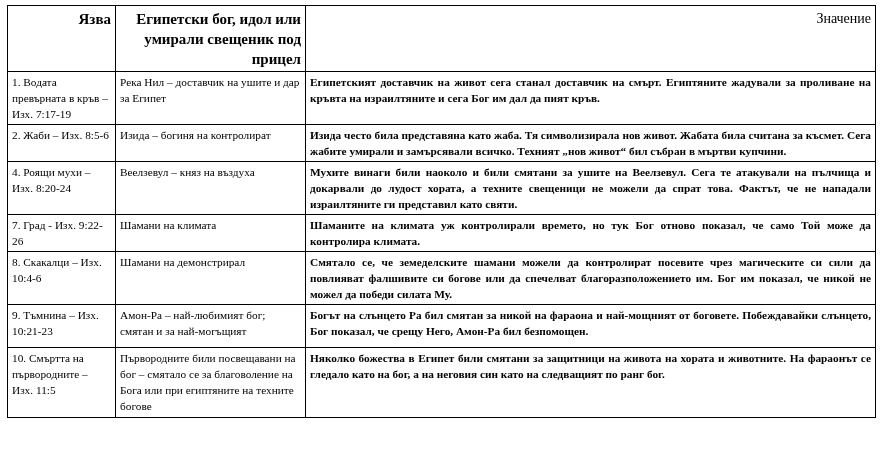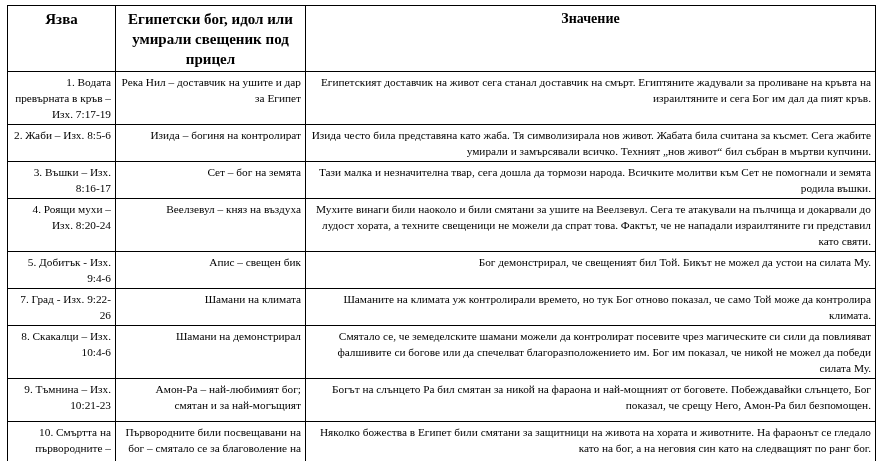"Язва" table.plagues th { text-align: center -> right }
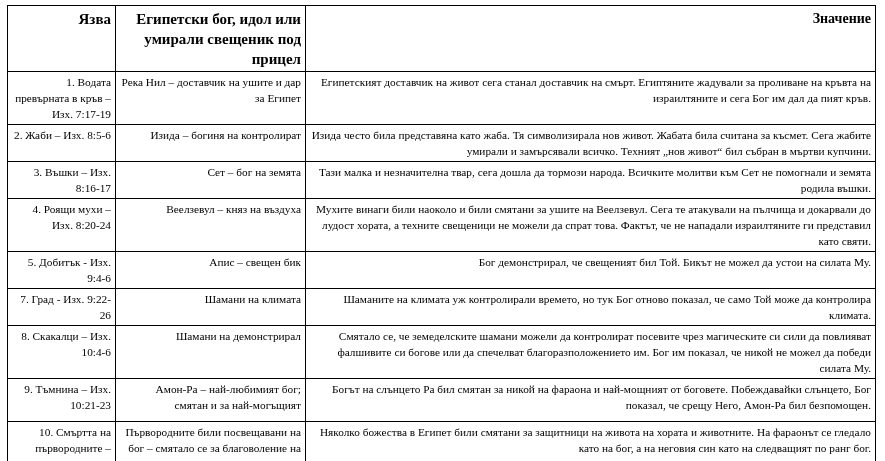"Значение" table.plagues th.meaning { font-weight: bold -> normal }
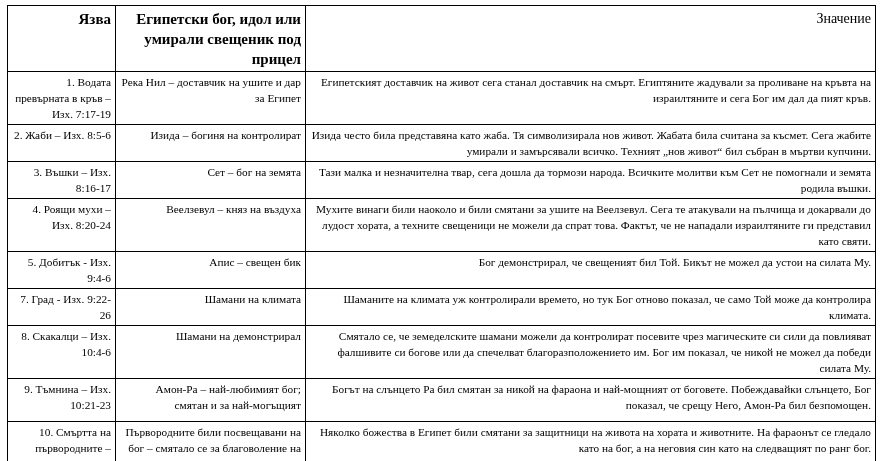"1. Водата превърната в кръв" table.plagues th, table.plagues td { text-align: right -> none }
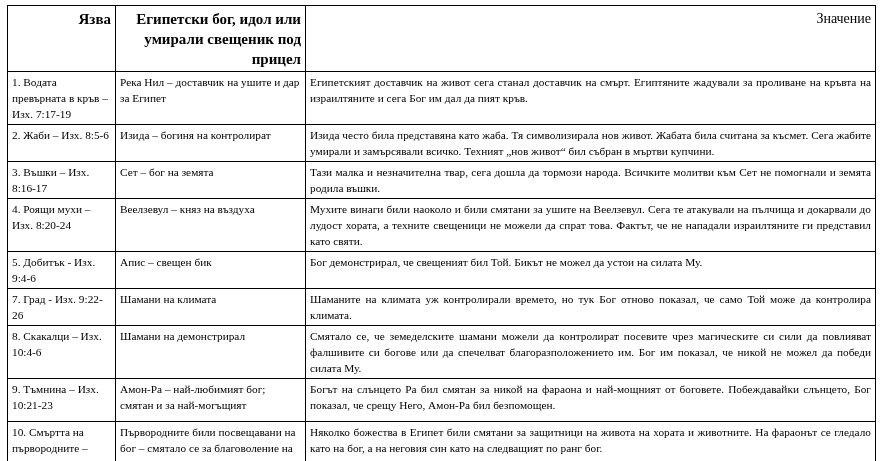"Египетският доставчик на живот сега" td.meaning { font-weight: none -> bold }
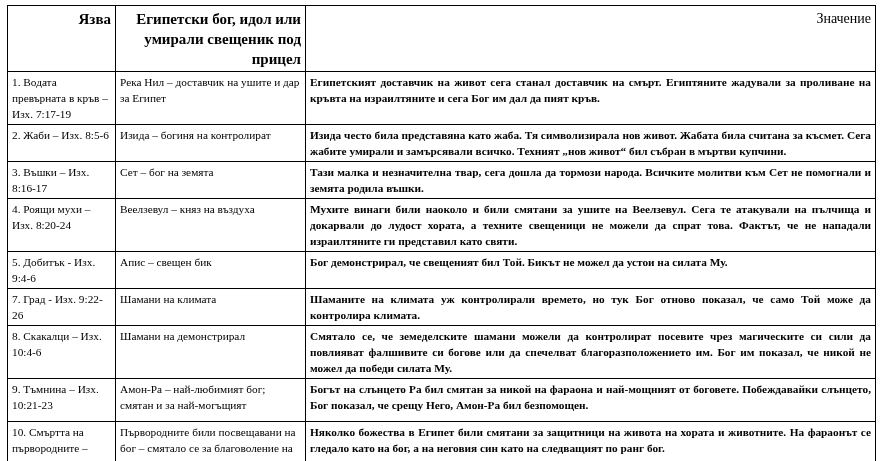"3. Въшки – Изх. 8:16-17" tr { html: <tr> <td>3. Въшки – Изх. 8:16-17</td> <td>Сет – бог на земята</td> <td>Тази малка и незначителна твар, сега дошла да тормози народа. Всичките молитви към Сет не помогнали и земята родила въшки.</td> </tr> -> none }
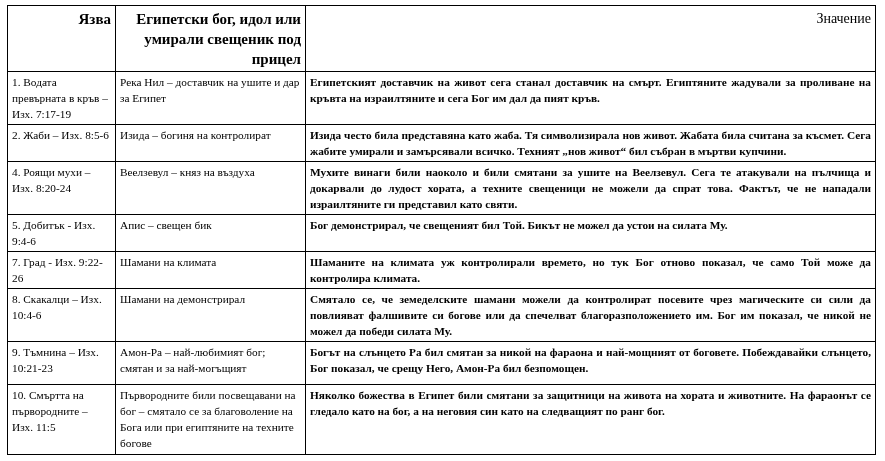"5. Добитък - Изх. 9:4-6" tr { html: <tr> <td>5. Добитък - Изх. 9:4-6</td> <td>Апис – свещен бик</td> <td>Бог демонстрирал, че свещеният бил Той. Бикът не можел да устои на силата Му.</td> </tr> -> none }
